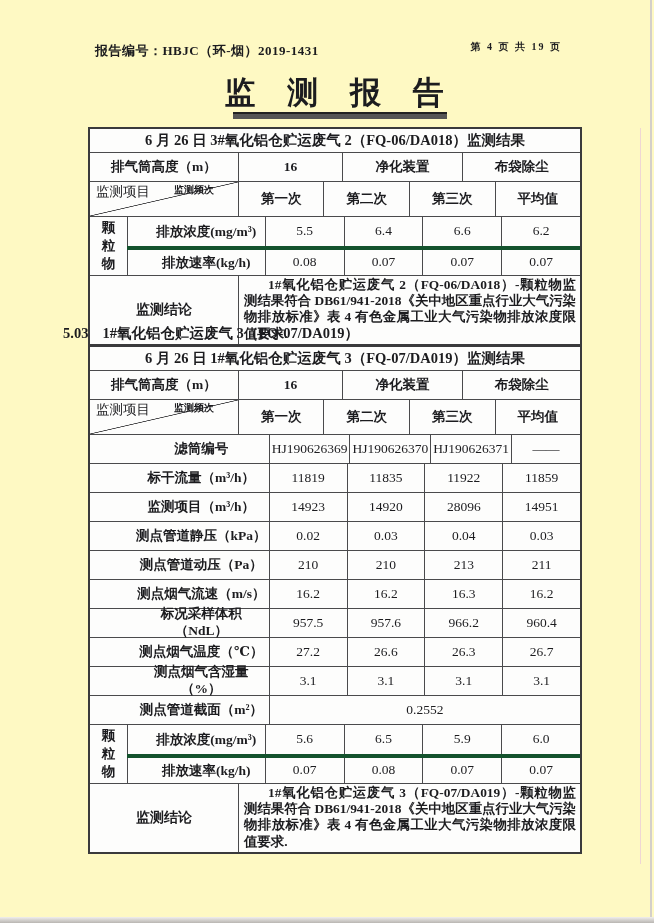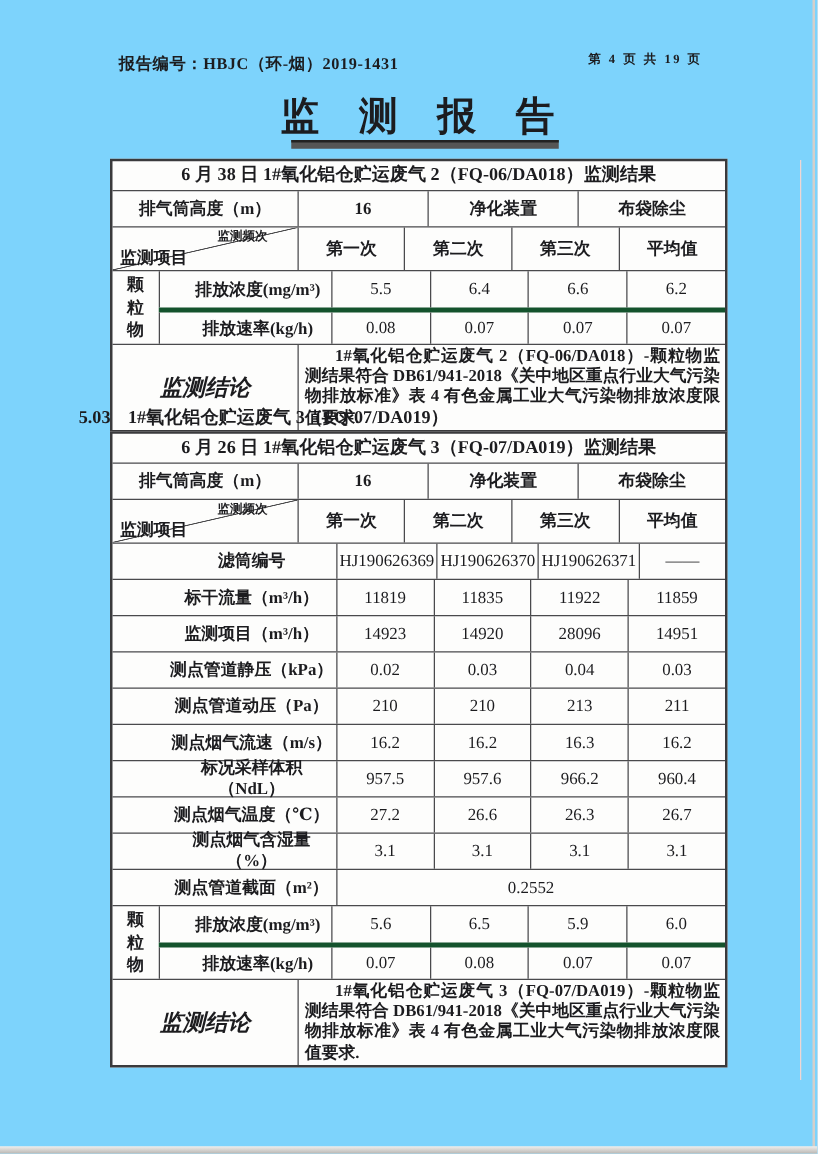"报告编号：HBJC（环-烟）2019-1431" .page { background: #7dd3fc -> #fef9c3 }
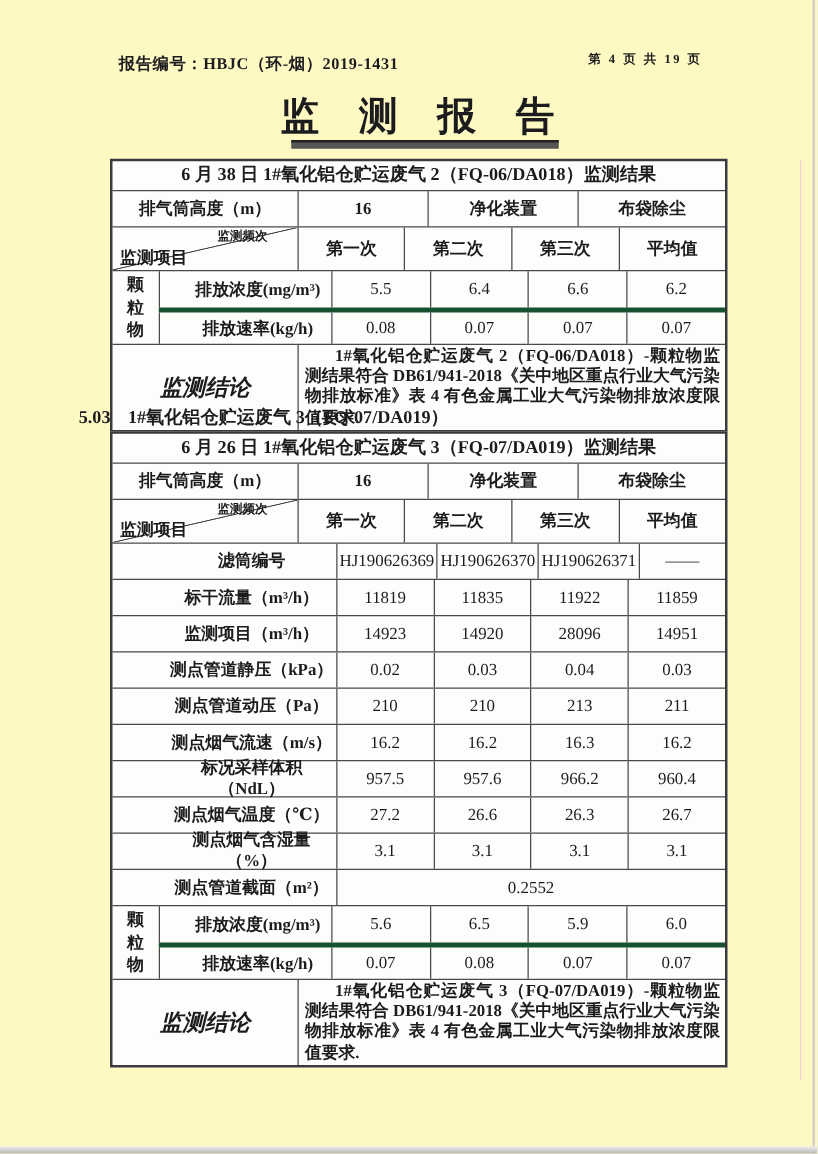"6 月 38 日 1#氧化铝仓贮运废气" div.cell { text: 38 日 1 -> 26 日 3 }
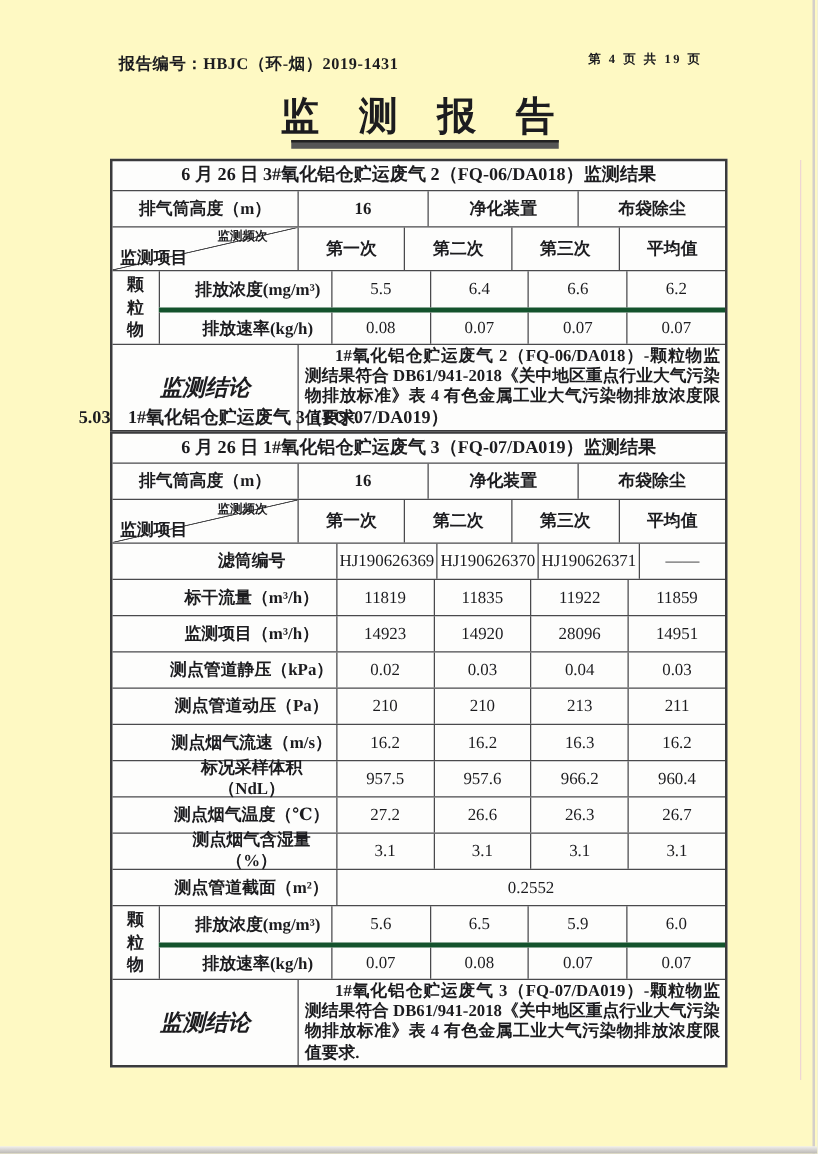"监测项目" .diagonal .item { bottom: 1px -> 15px; font-weight: bold -> normal }
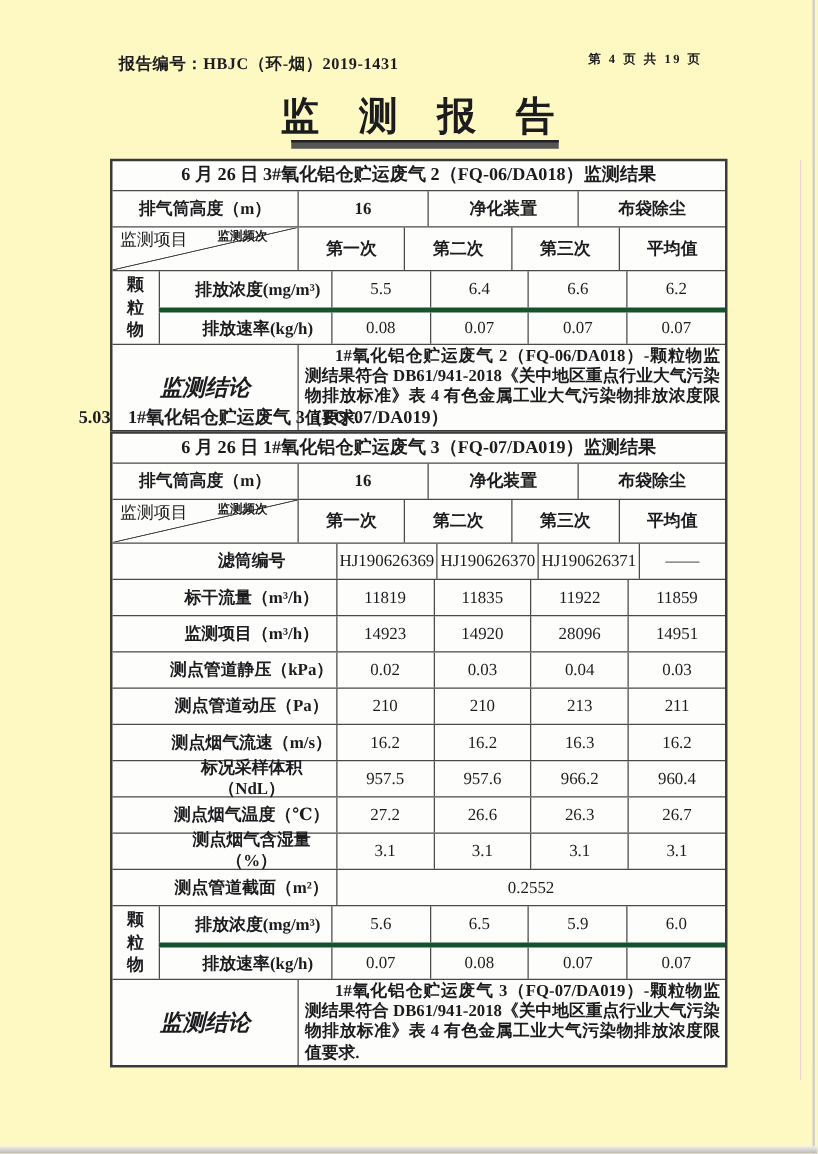"监测结论" .concl-label { font-size: 18px -> 14px; font-style: italic -> none }
